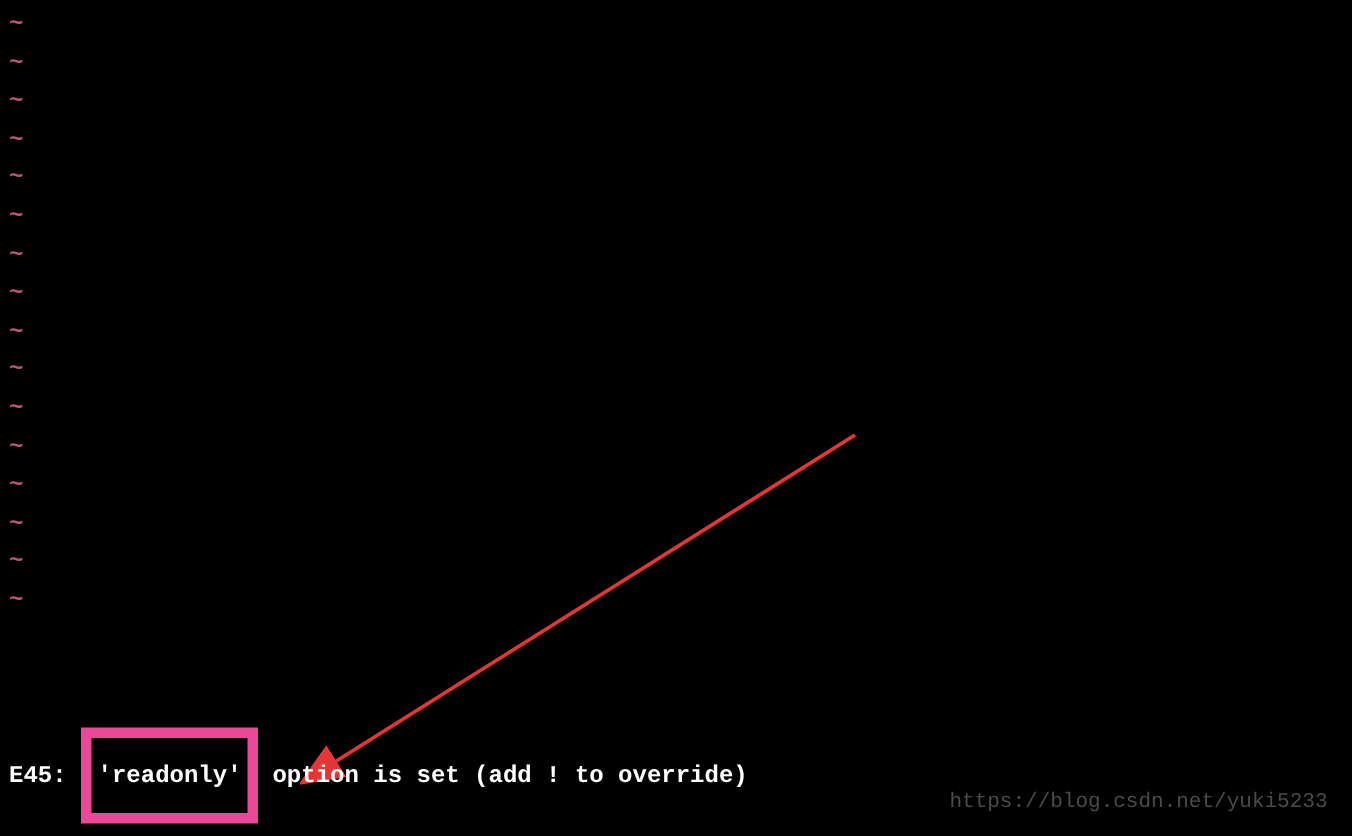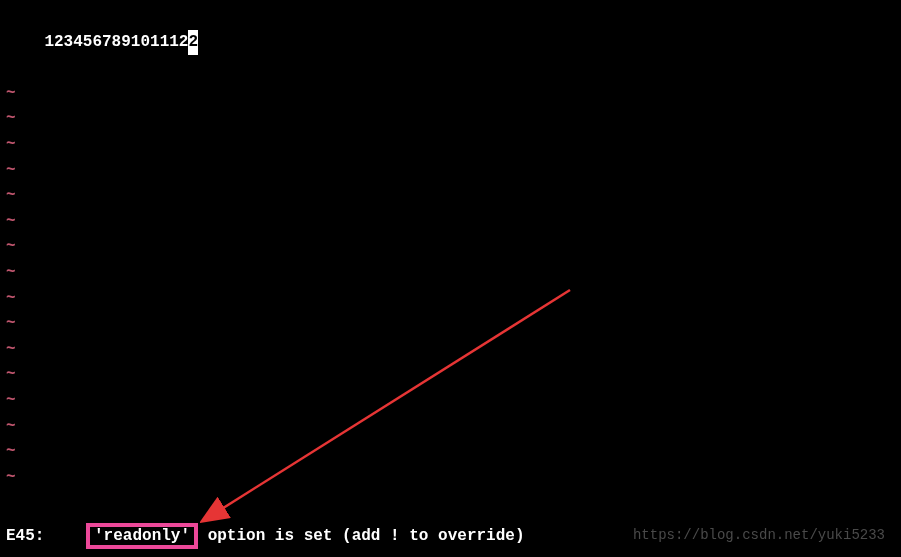"1234567891011122" div.line { html: <div> <span>1234567891011</span><span>12</span><span>2</span> </div> -> none }
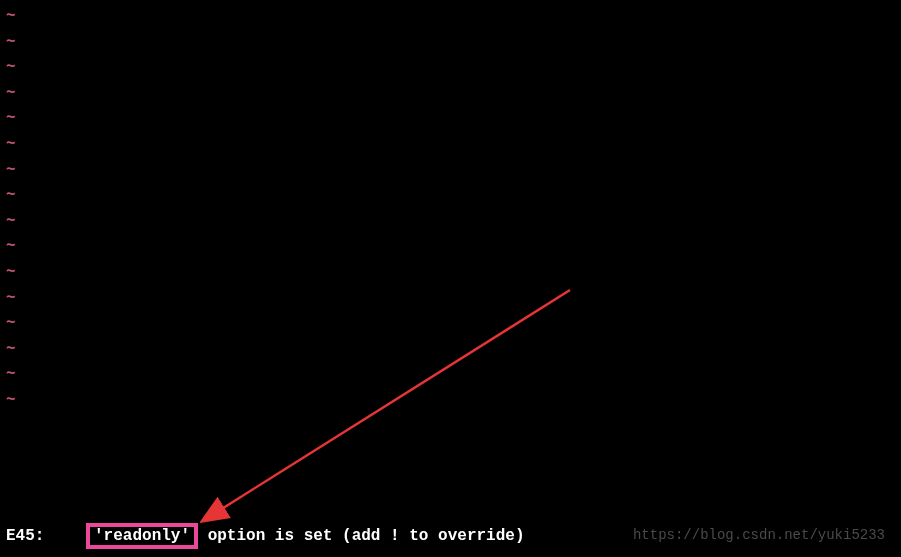"'readonly'" .highlight-box { border: 4px solid #ec4899 -> 7px solid #ec4899; margin-left: 32px -> none; padding: 0 4px -> 16px 4px }
